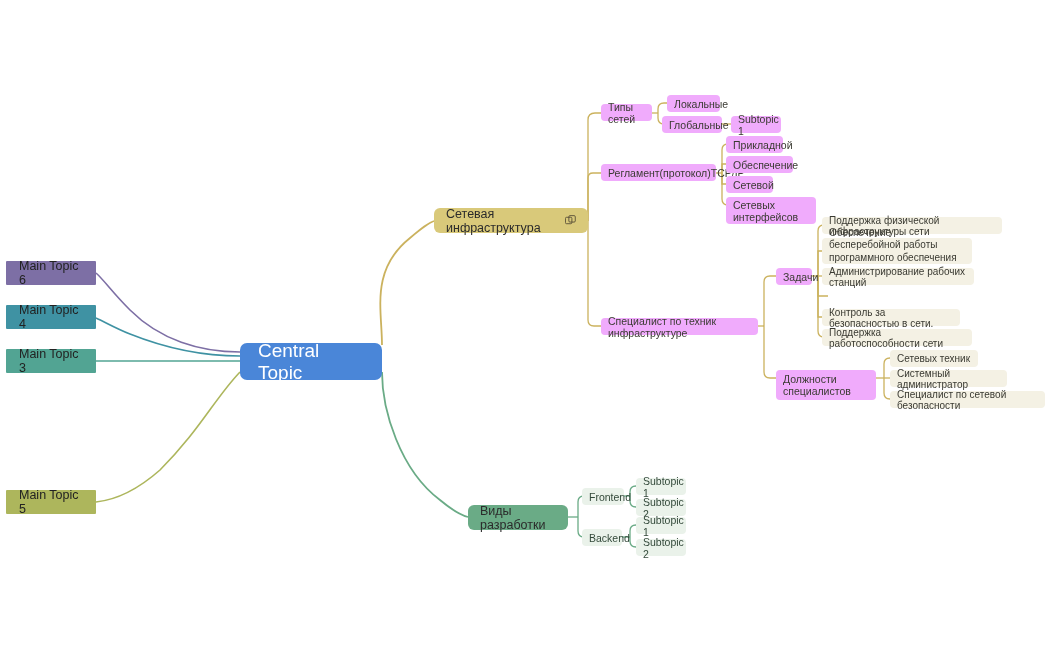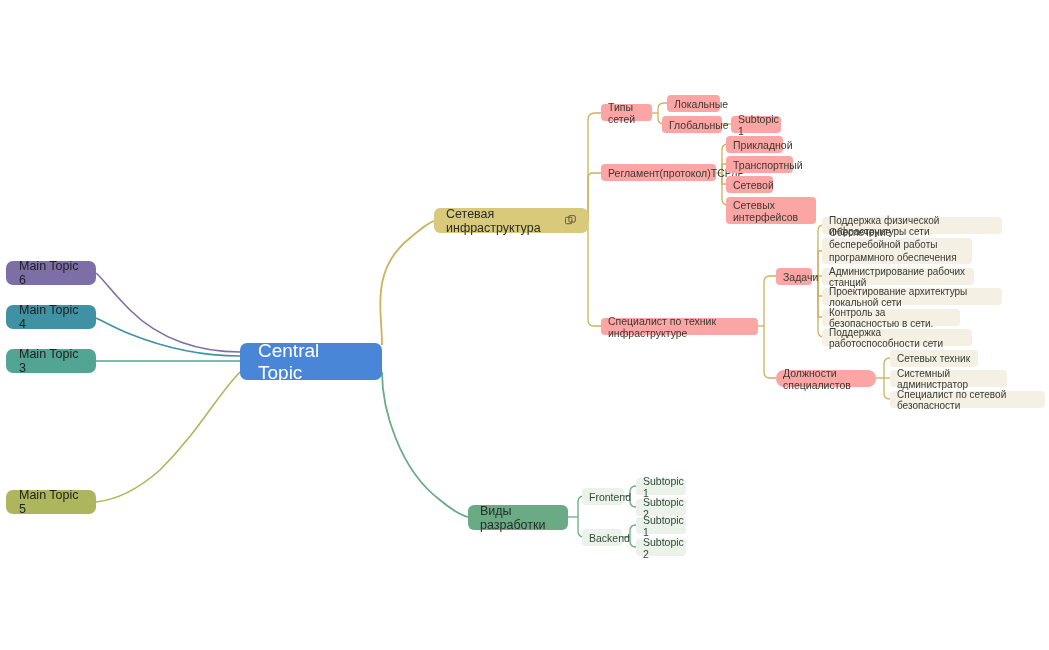"Типы сетей" .n-sub { background: #fca5a5 -> #f0abfc }
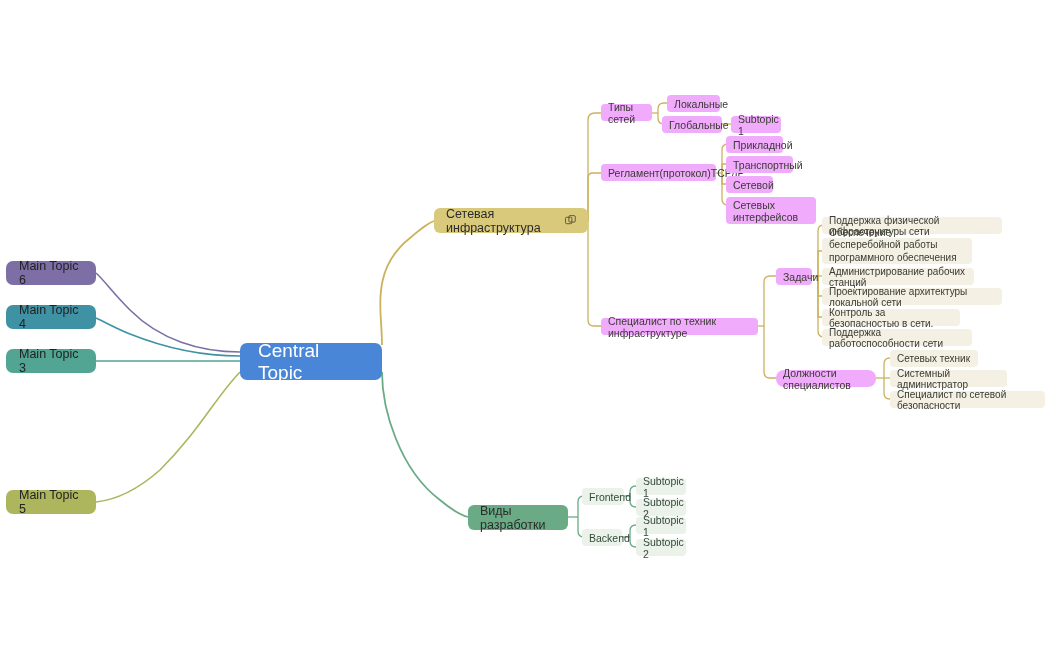"Транспортный" span.txt { text: Транспортный -> Обеспечение }
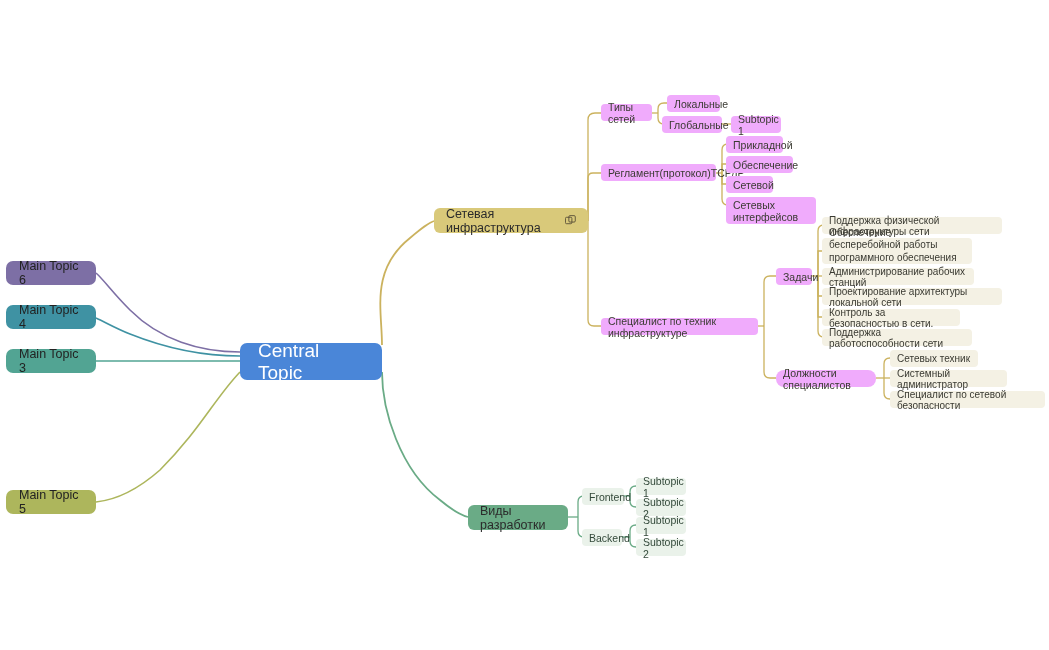"Main Topic 6" .n-main { border-radius: 7px -> 1px }
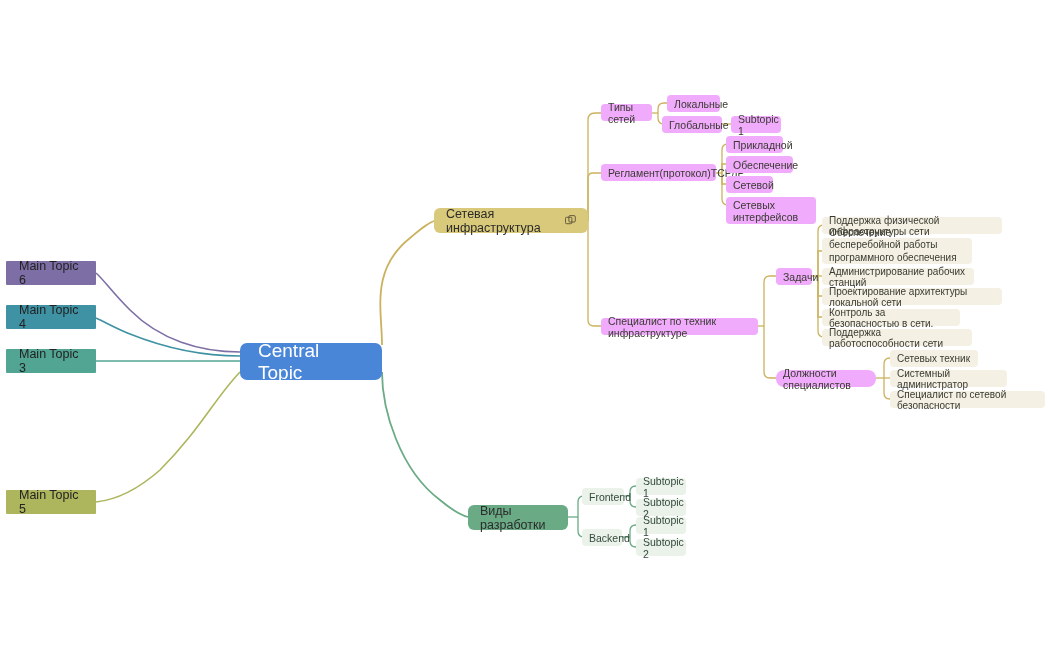"Проектирование архитектуры локальной" div.node { html: <div> <span>Проектирование архитектуры локальной сети</span> </div> -> none }
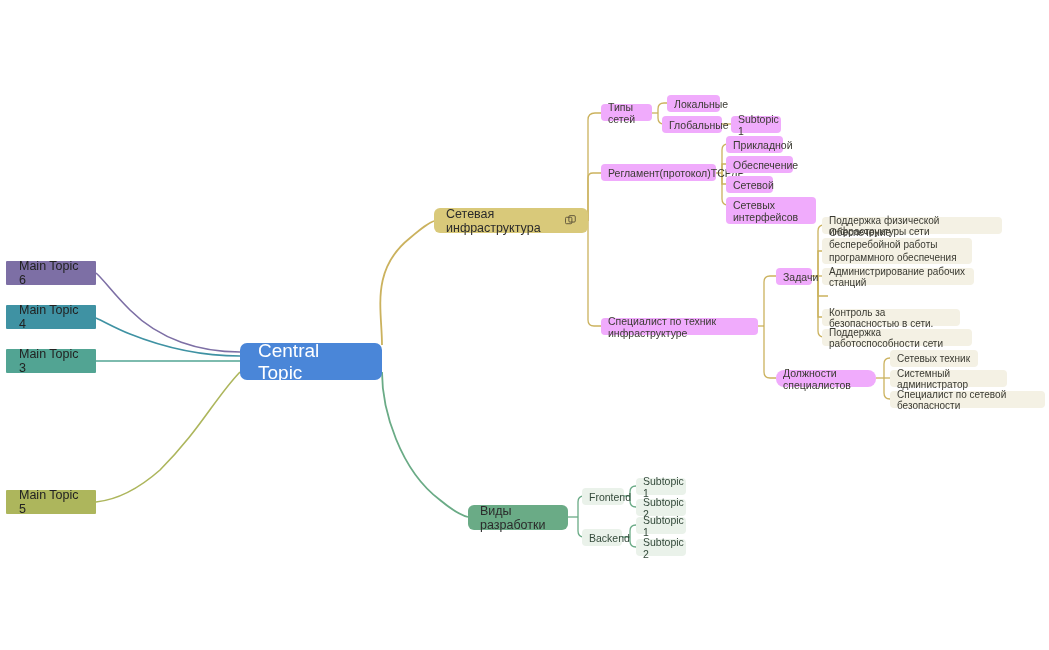"Должности специалистов" div.node { border-radius: 8px -> none; height: 17px -> 30px }
